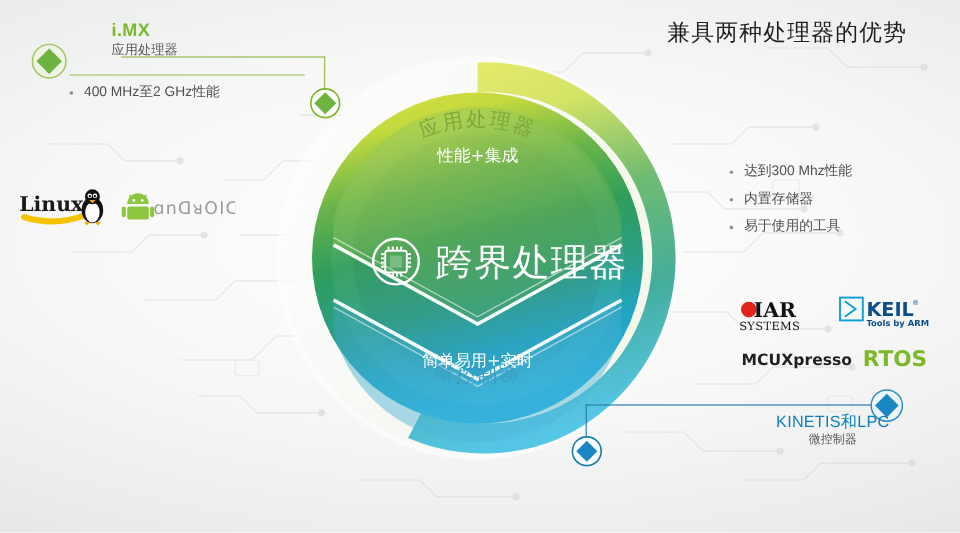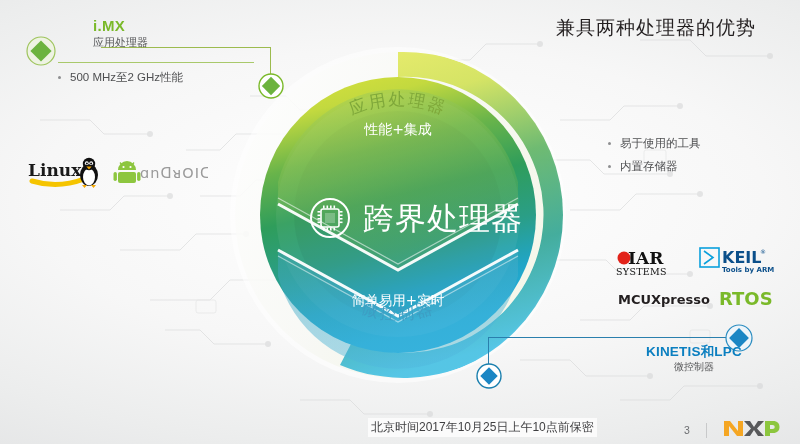"500 MHz至2 GHz性能" li { text: 500 -> 400 }
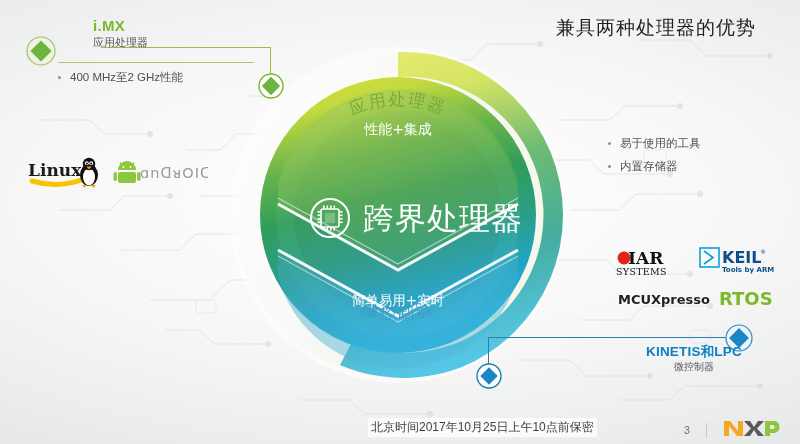"达到300 Mhz性能" li { html: none -> <li>达到300 Mhz性能</li> }
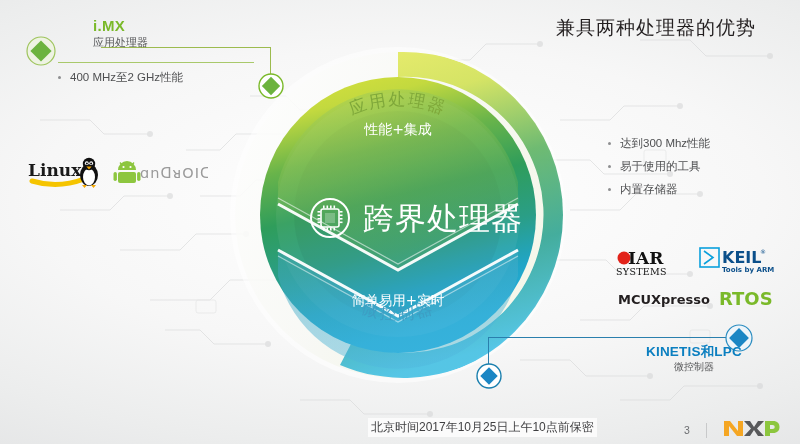"Linux" .oslogos { left: 28px -> 16px }
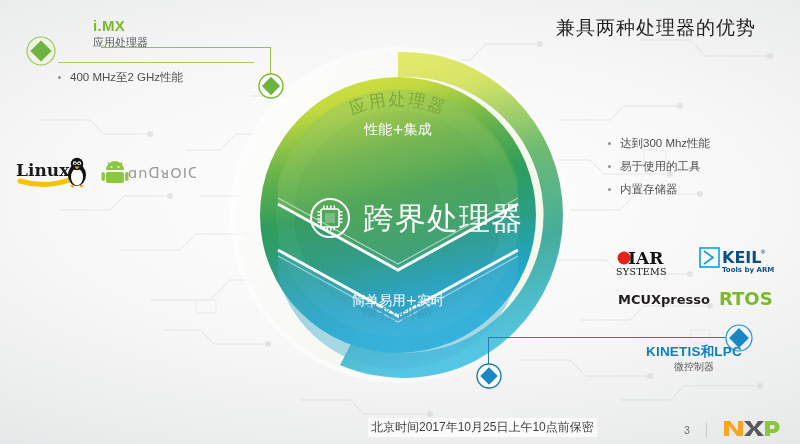"易于使用的工具" li { order: before "内置存储器" -> after "内置存储器" }
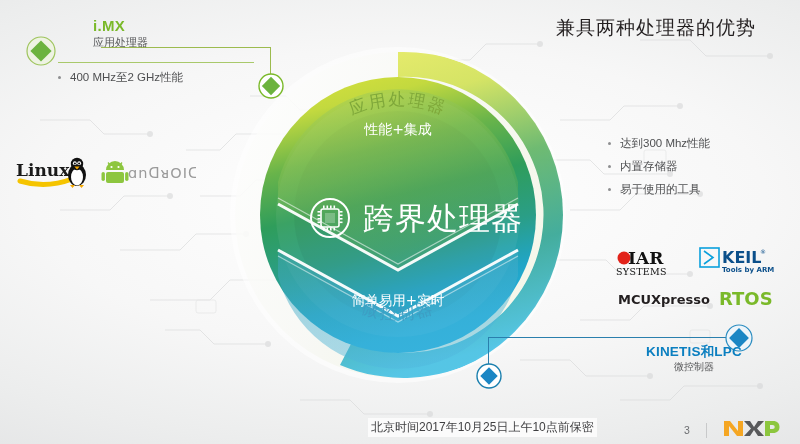"KINETIS和LPC" .br-title { font-weight: bold -> normal }
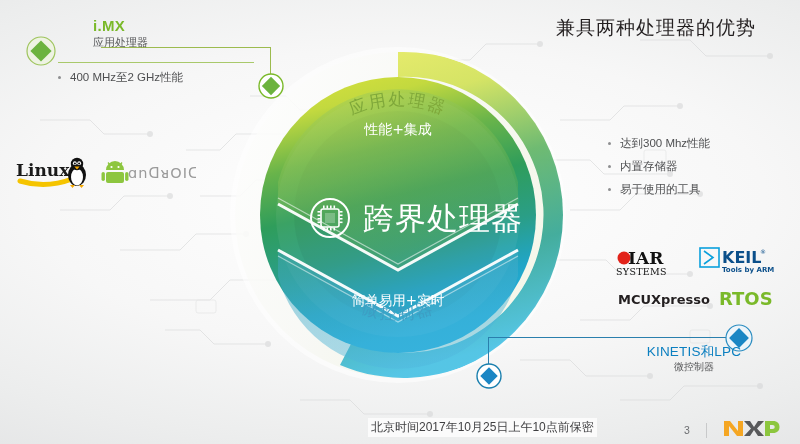"北京时间2017年10月25日上午10点前保密" div.footer-bar { html: <div> <div>北京时间2017年10月25日上午10点前保密</div> <div>3</div> <div></div> <div> <svg> <path></path> <path></path> <path></path> </svg> </div> </div> -> none }
